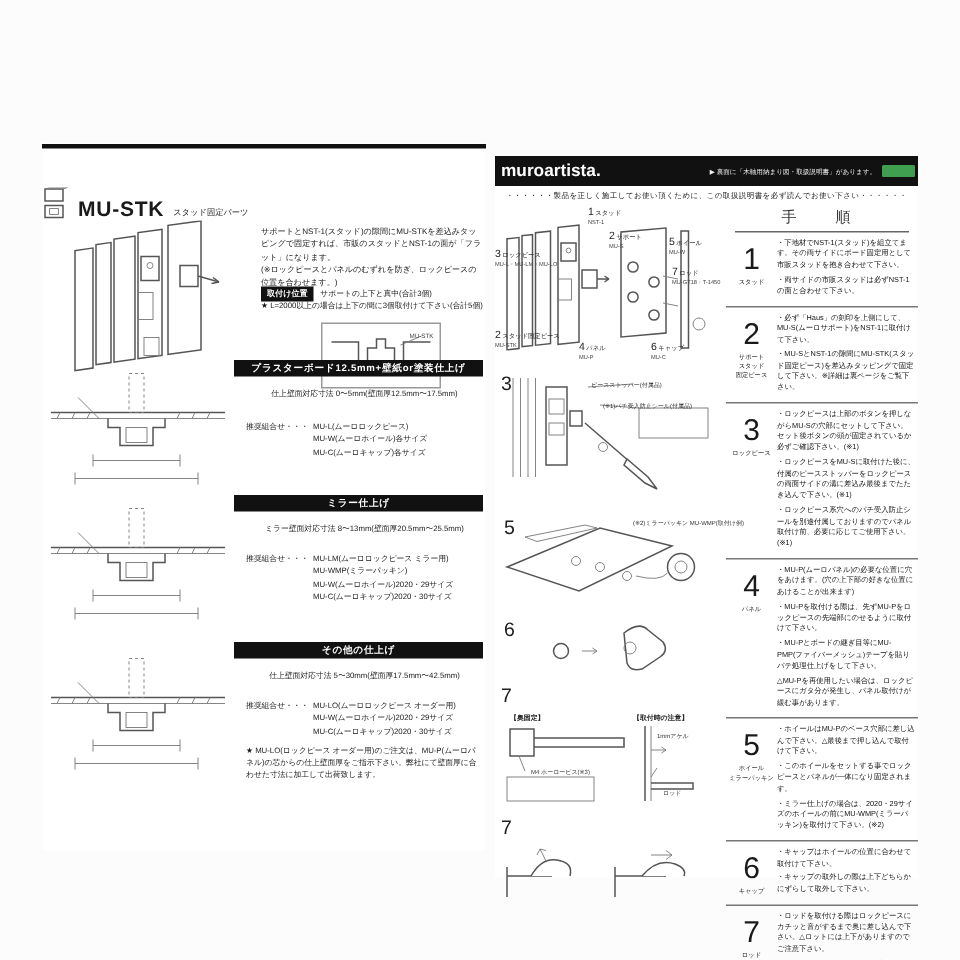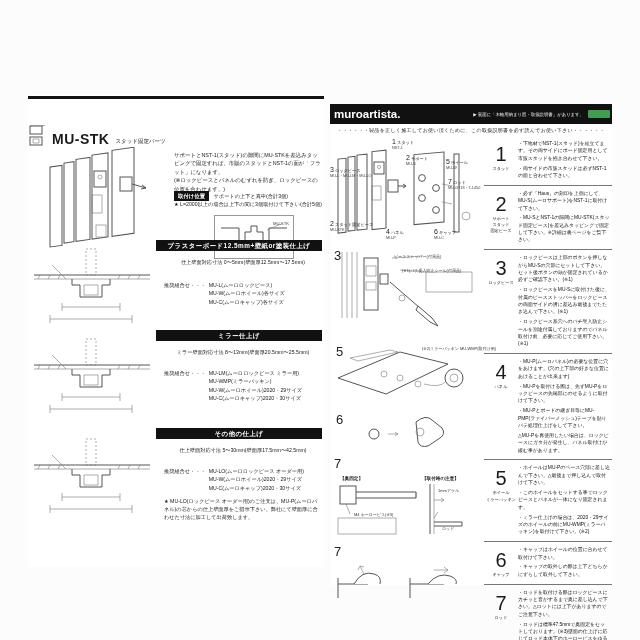"手 順" div.proc { html: none -> <div>手 順</div> }
